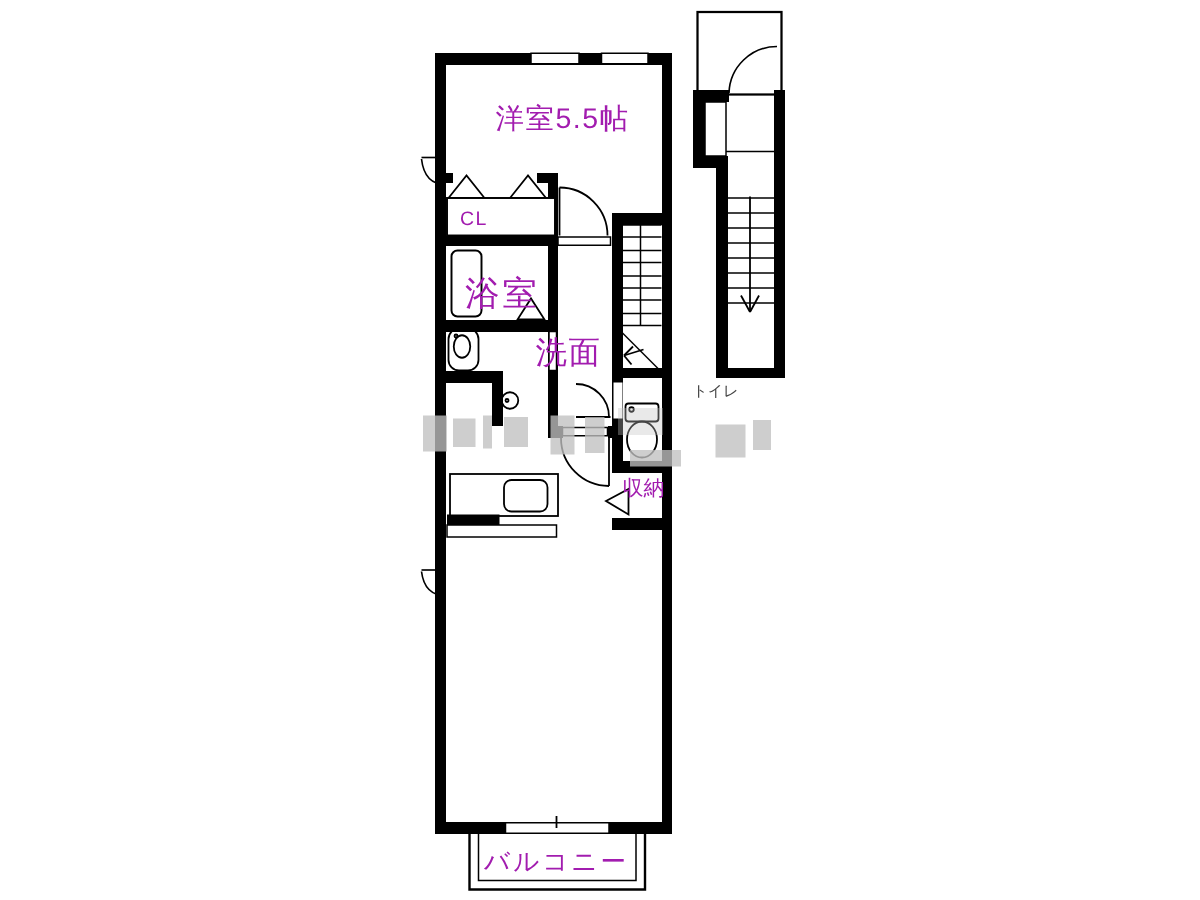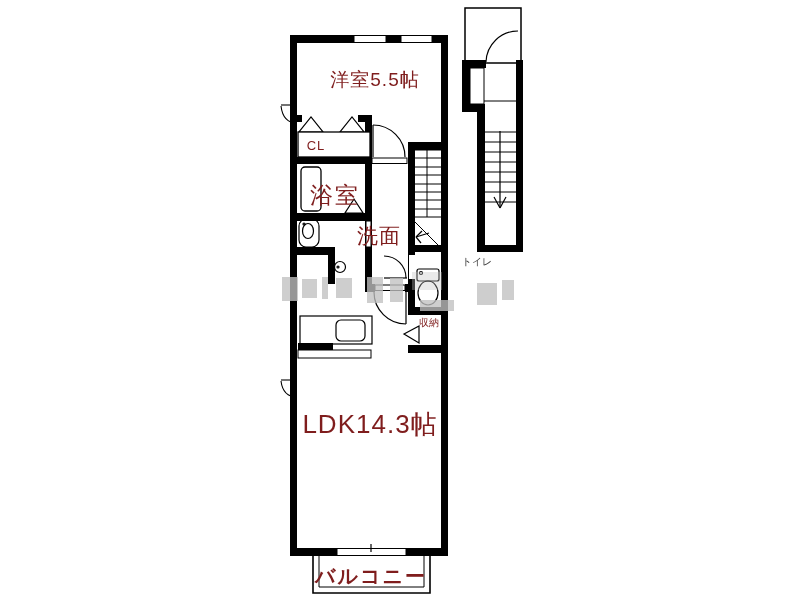"洋室5.5帖" .lbl { color: #7f1d1d -> #a21caf }
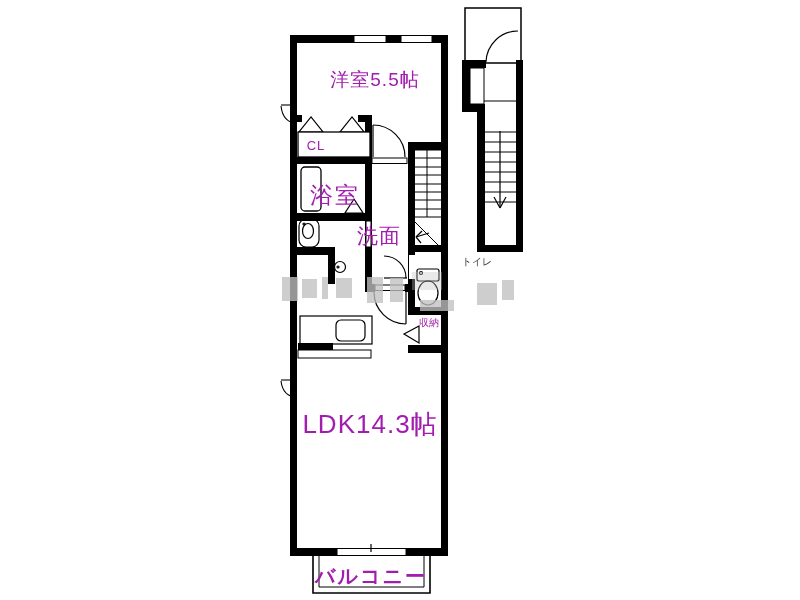"収納" .lbl-shuno { font-size: 10px -> 14px }
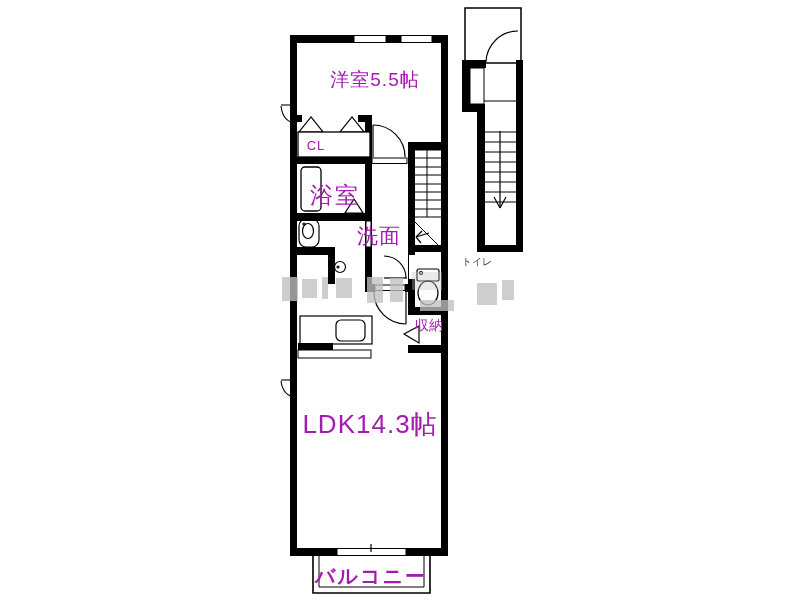"LDK14.3帖" div.lbl { html: <div>LDK14.3帖</div> -> none }
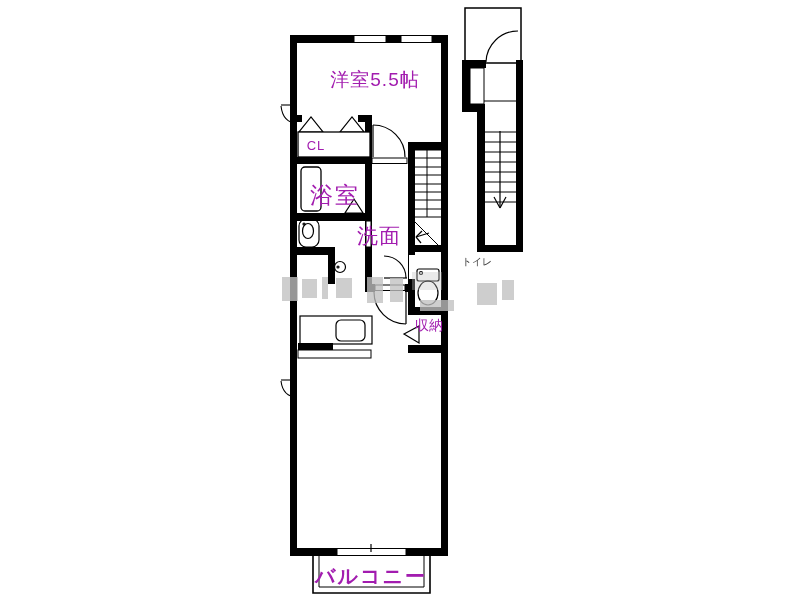"バルコニー" .lbl-balcony { font-size: 20px -> 17px; font-weight: bold -> none }
